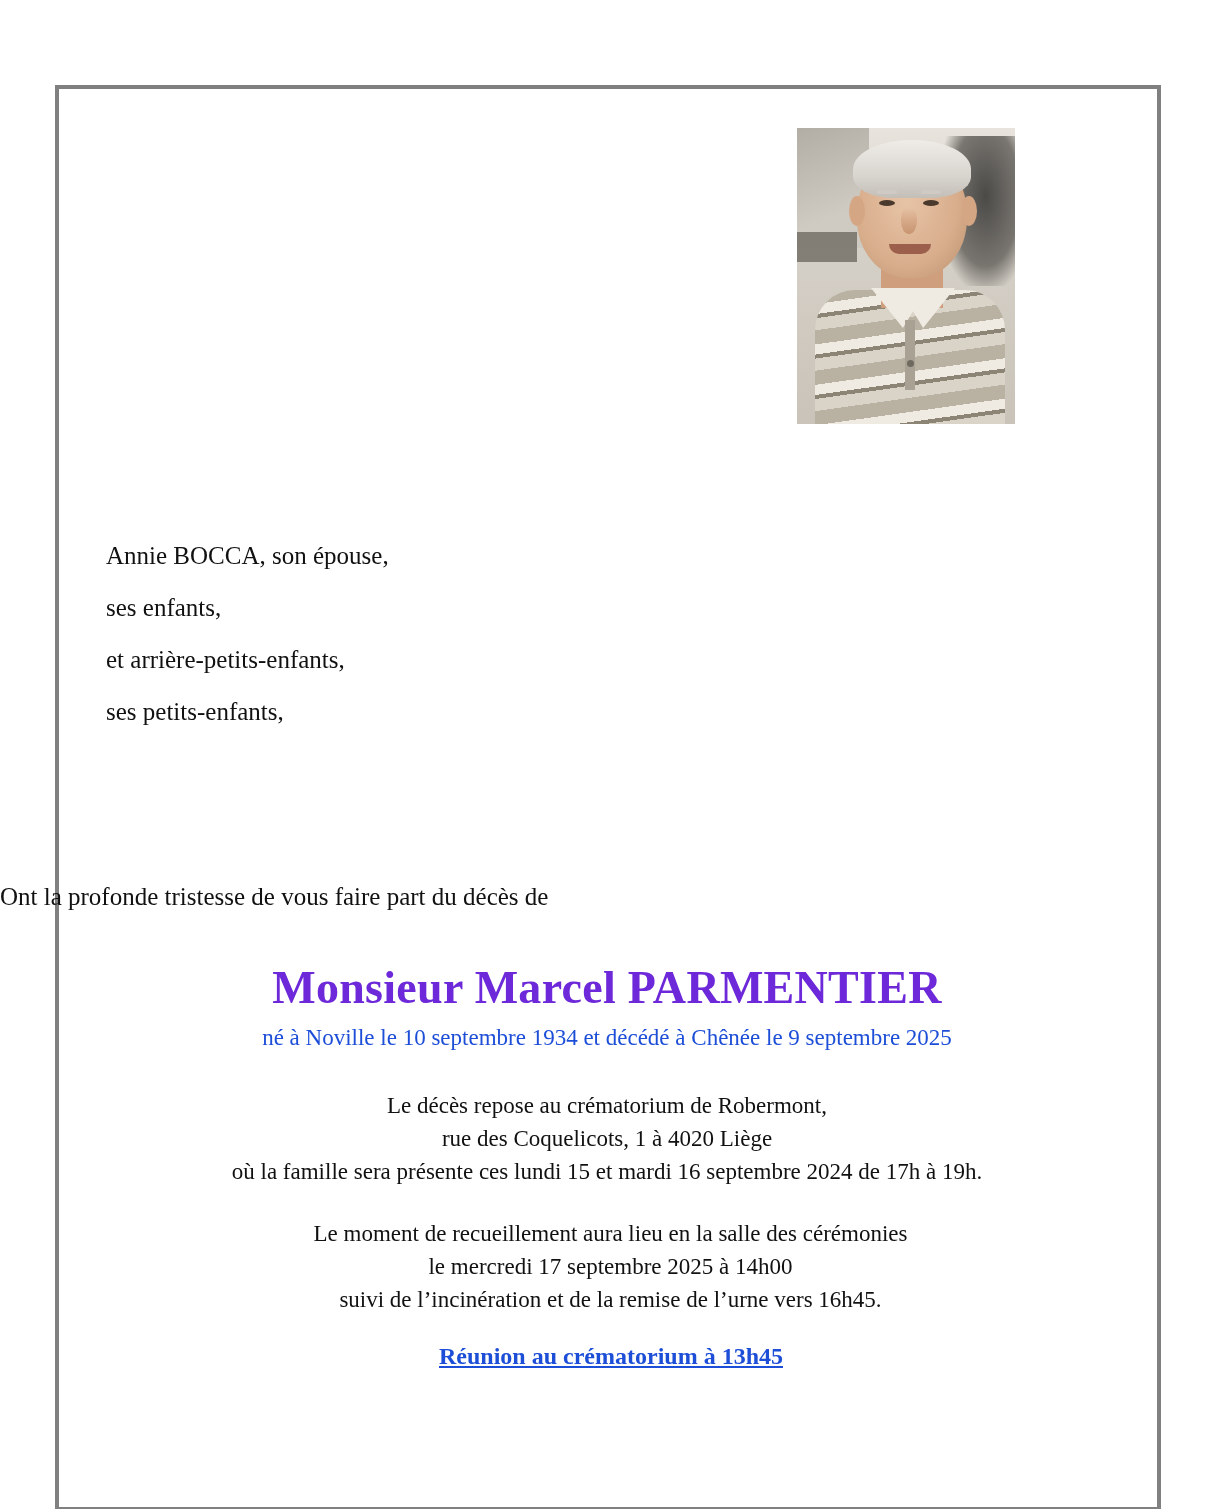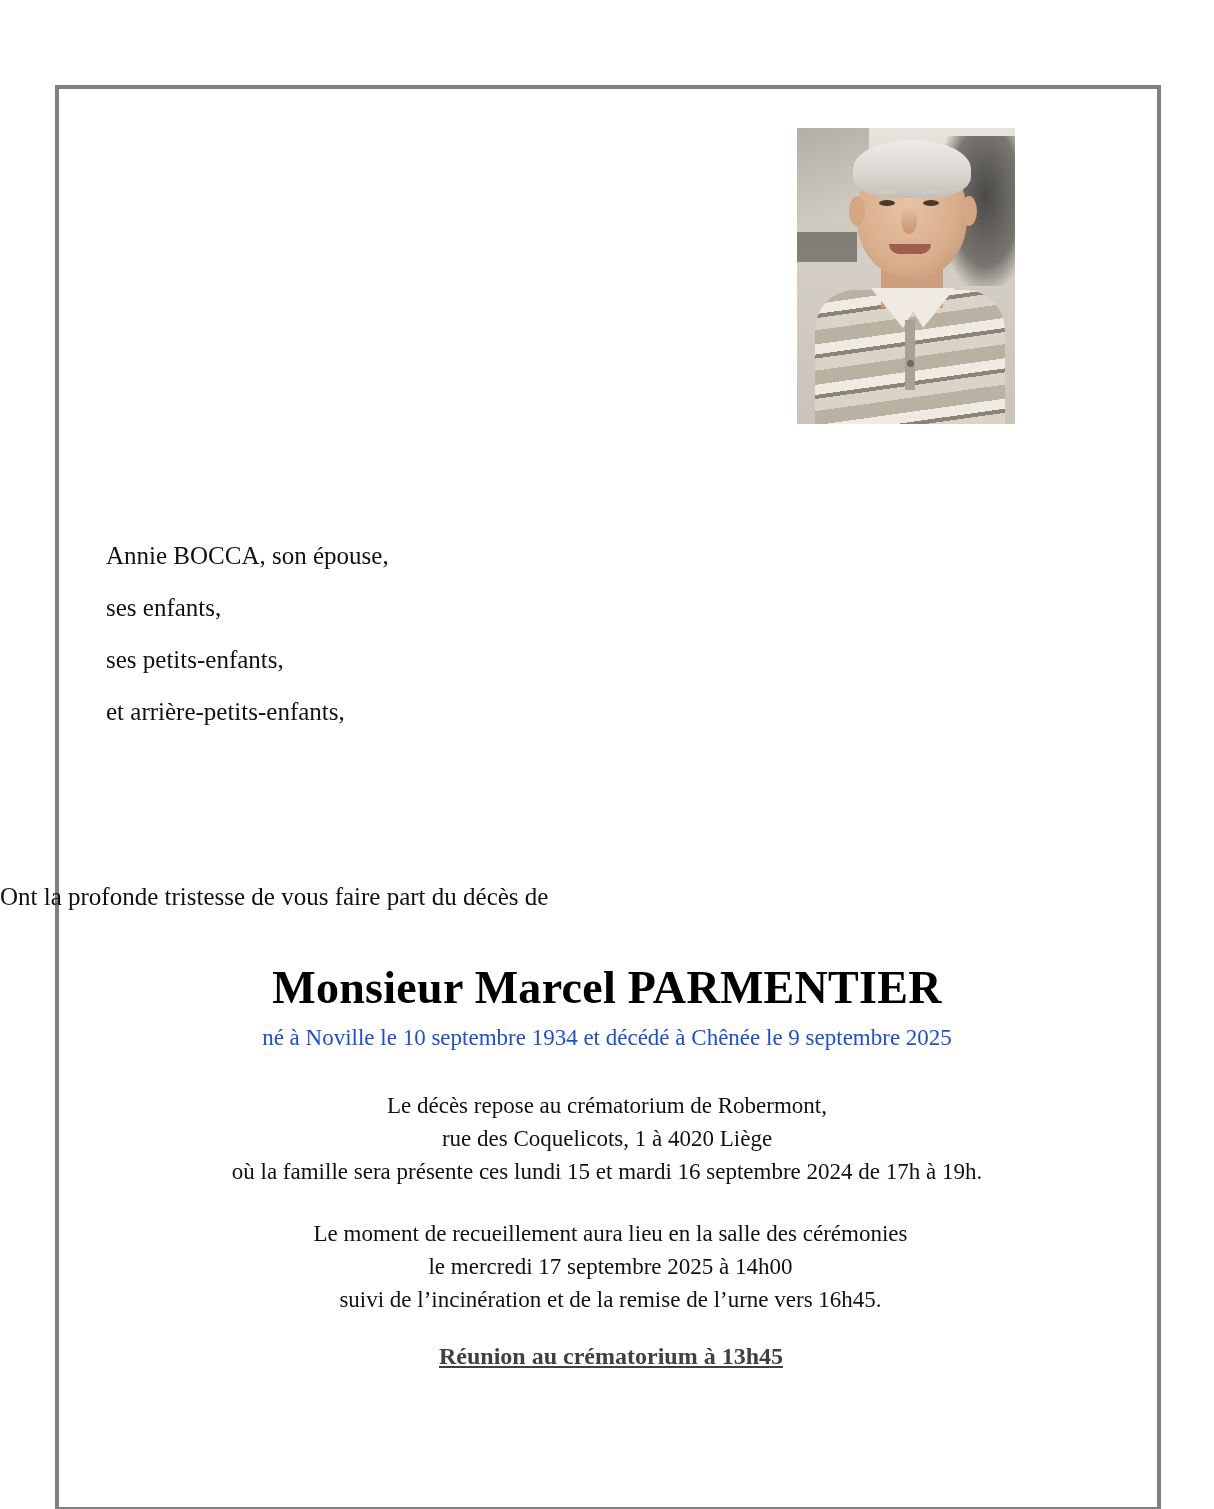"ses petits-enfants," div.line { order: before "et arrière-petits-enfants," -> after "et arrière-petits-enfants," }
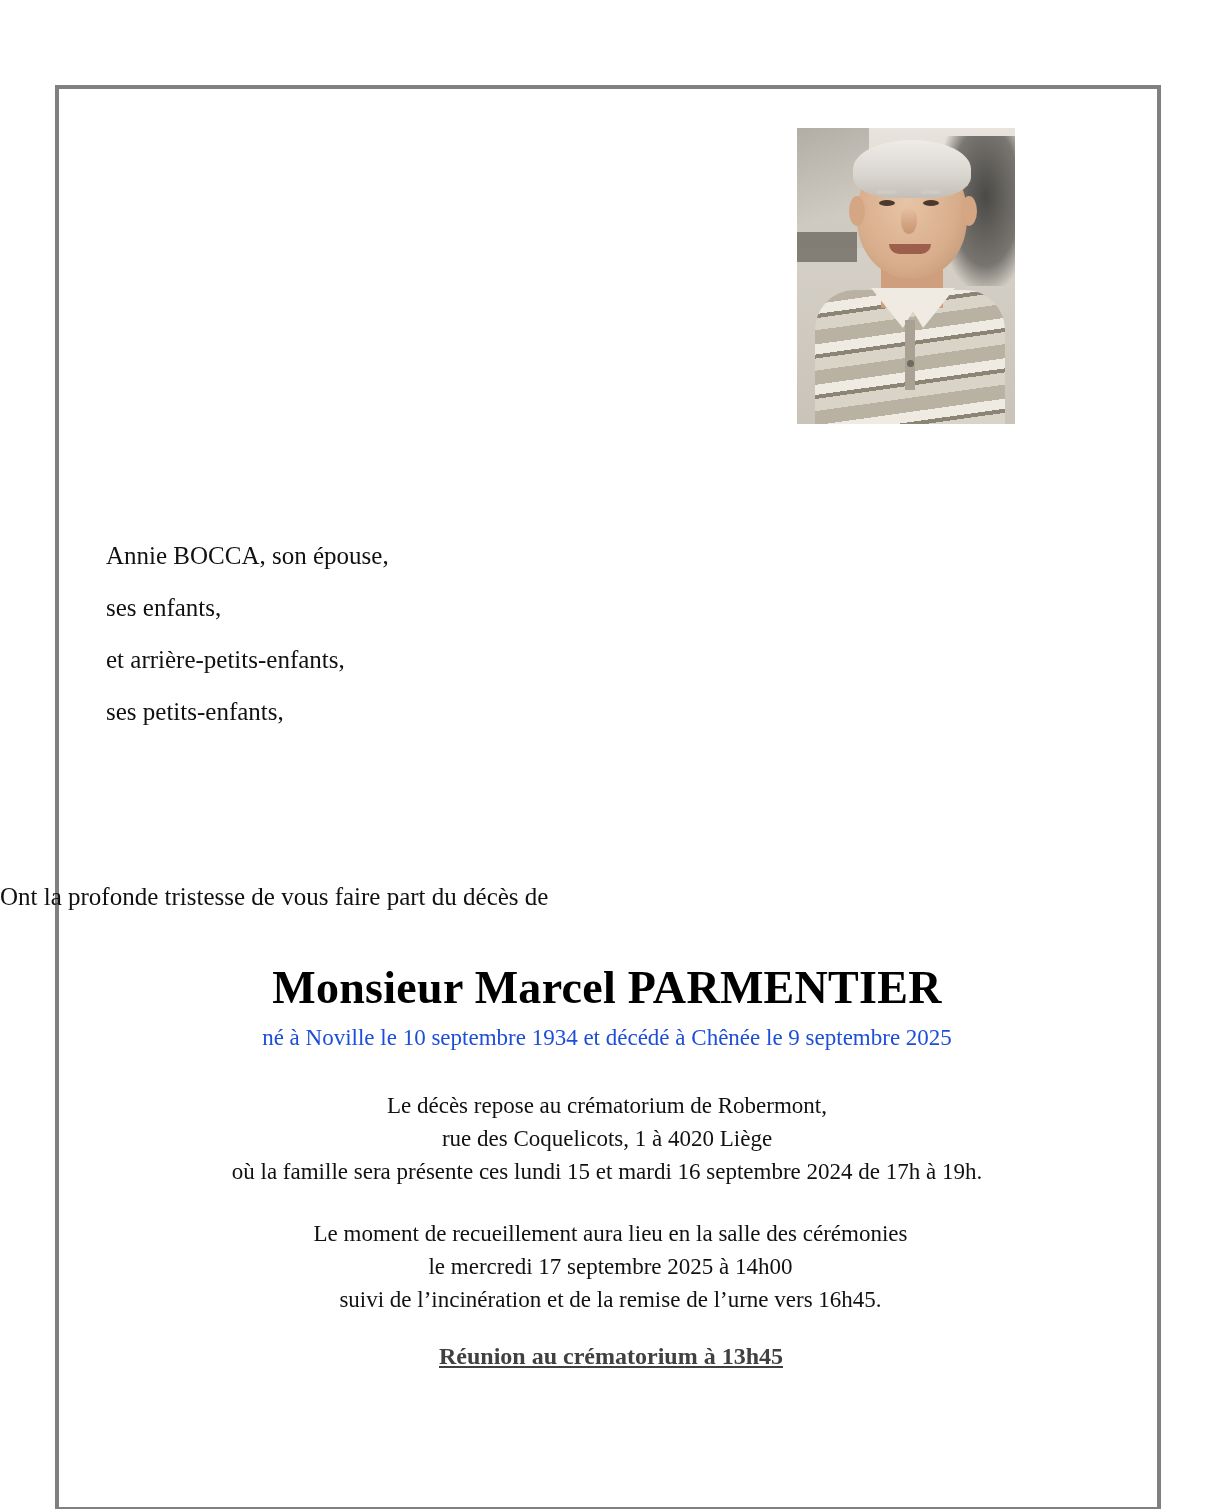"Monsieur Marcel PARMENTIER" .name { color: #000000 -> #6d28d9 }
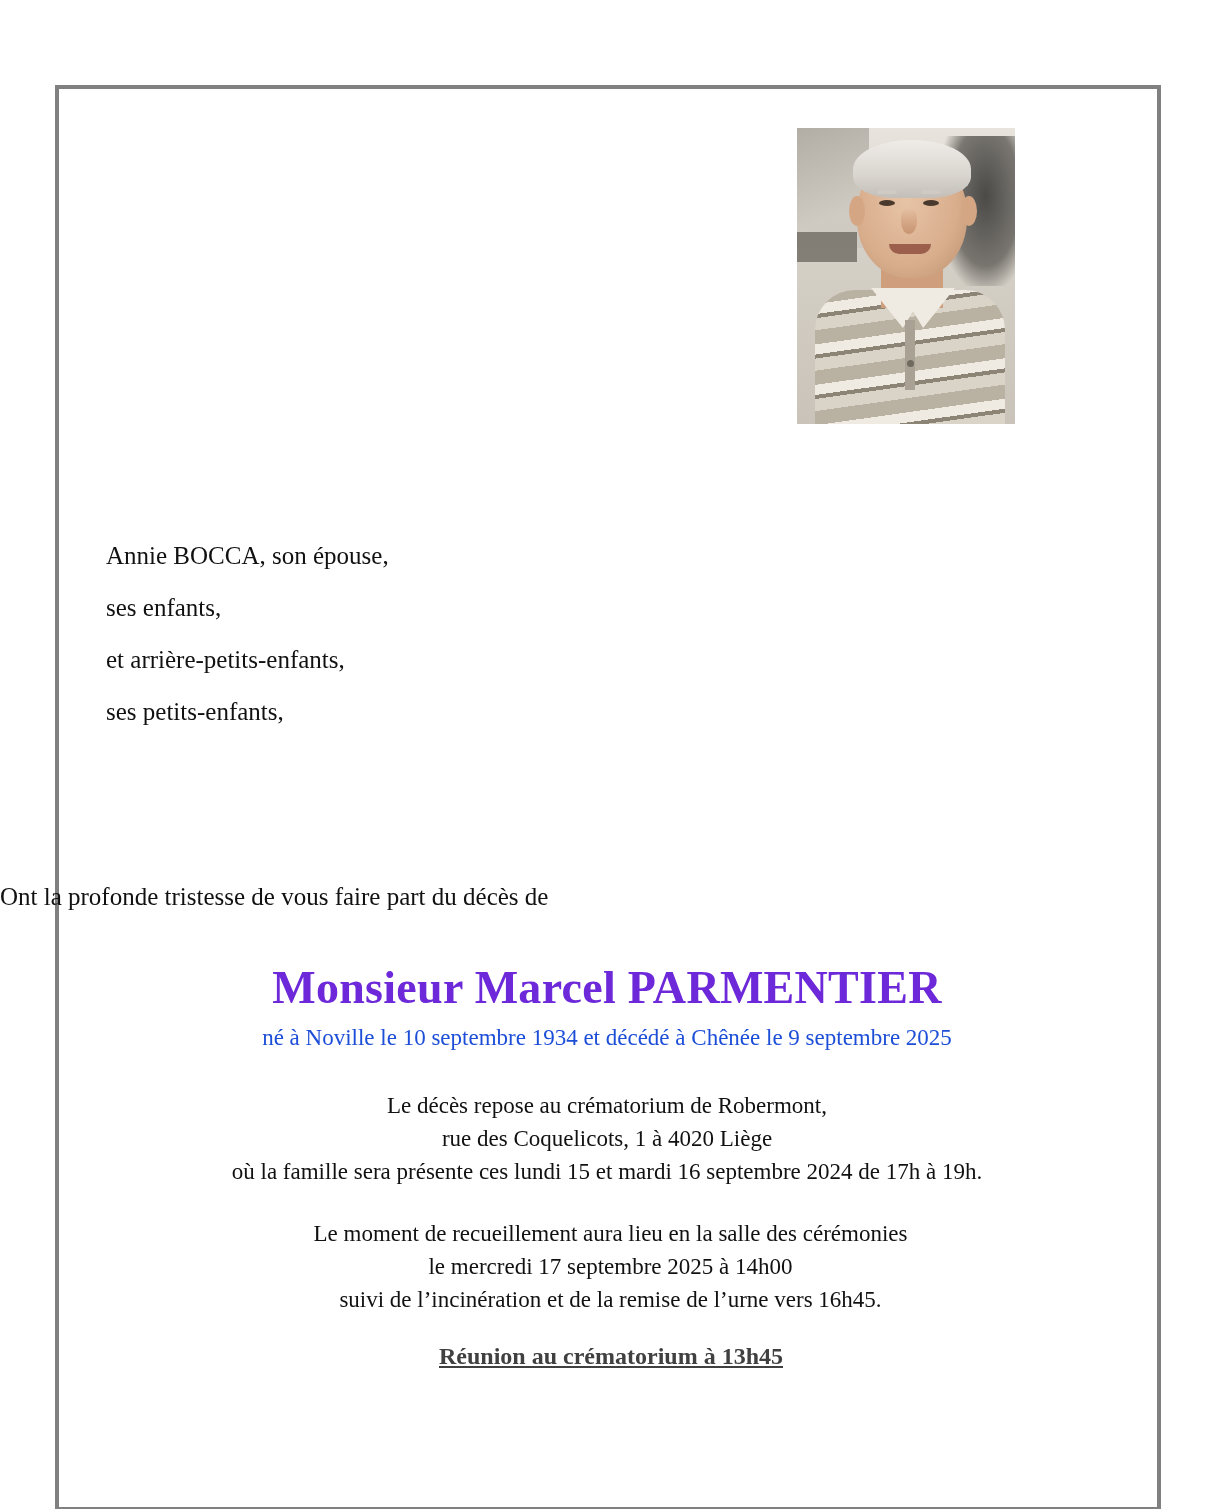"Réunion au crématorium à 13h45" .reunion { color: #404040 -> #1d4ed8 }
